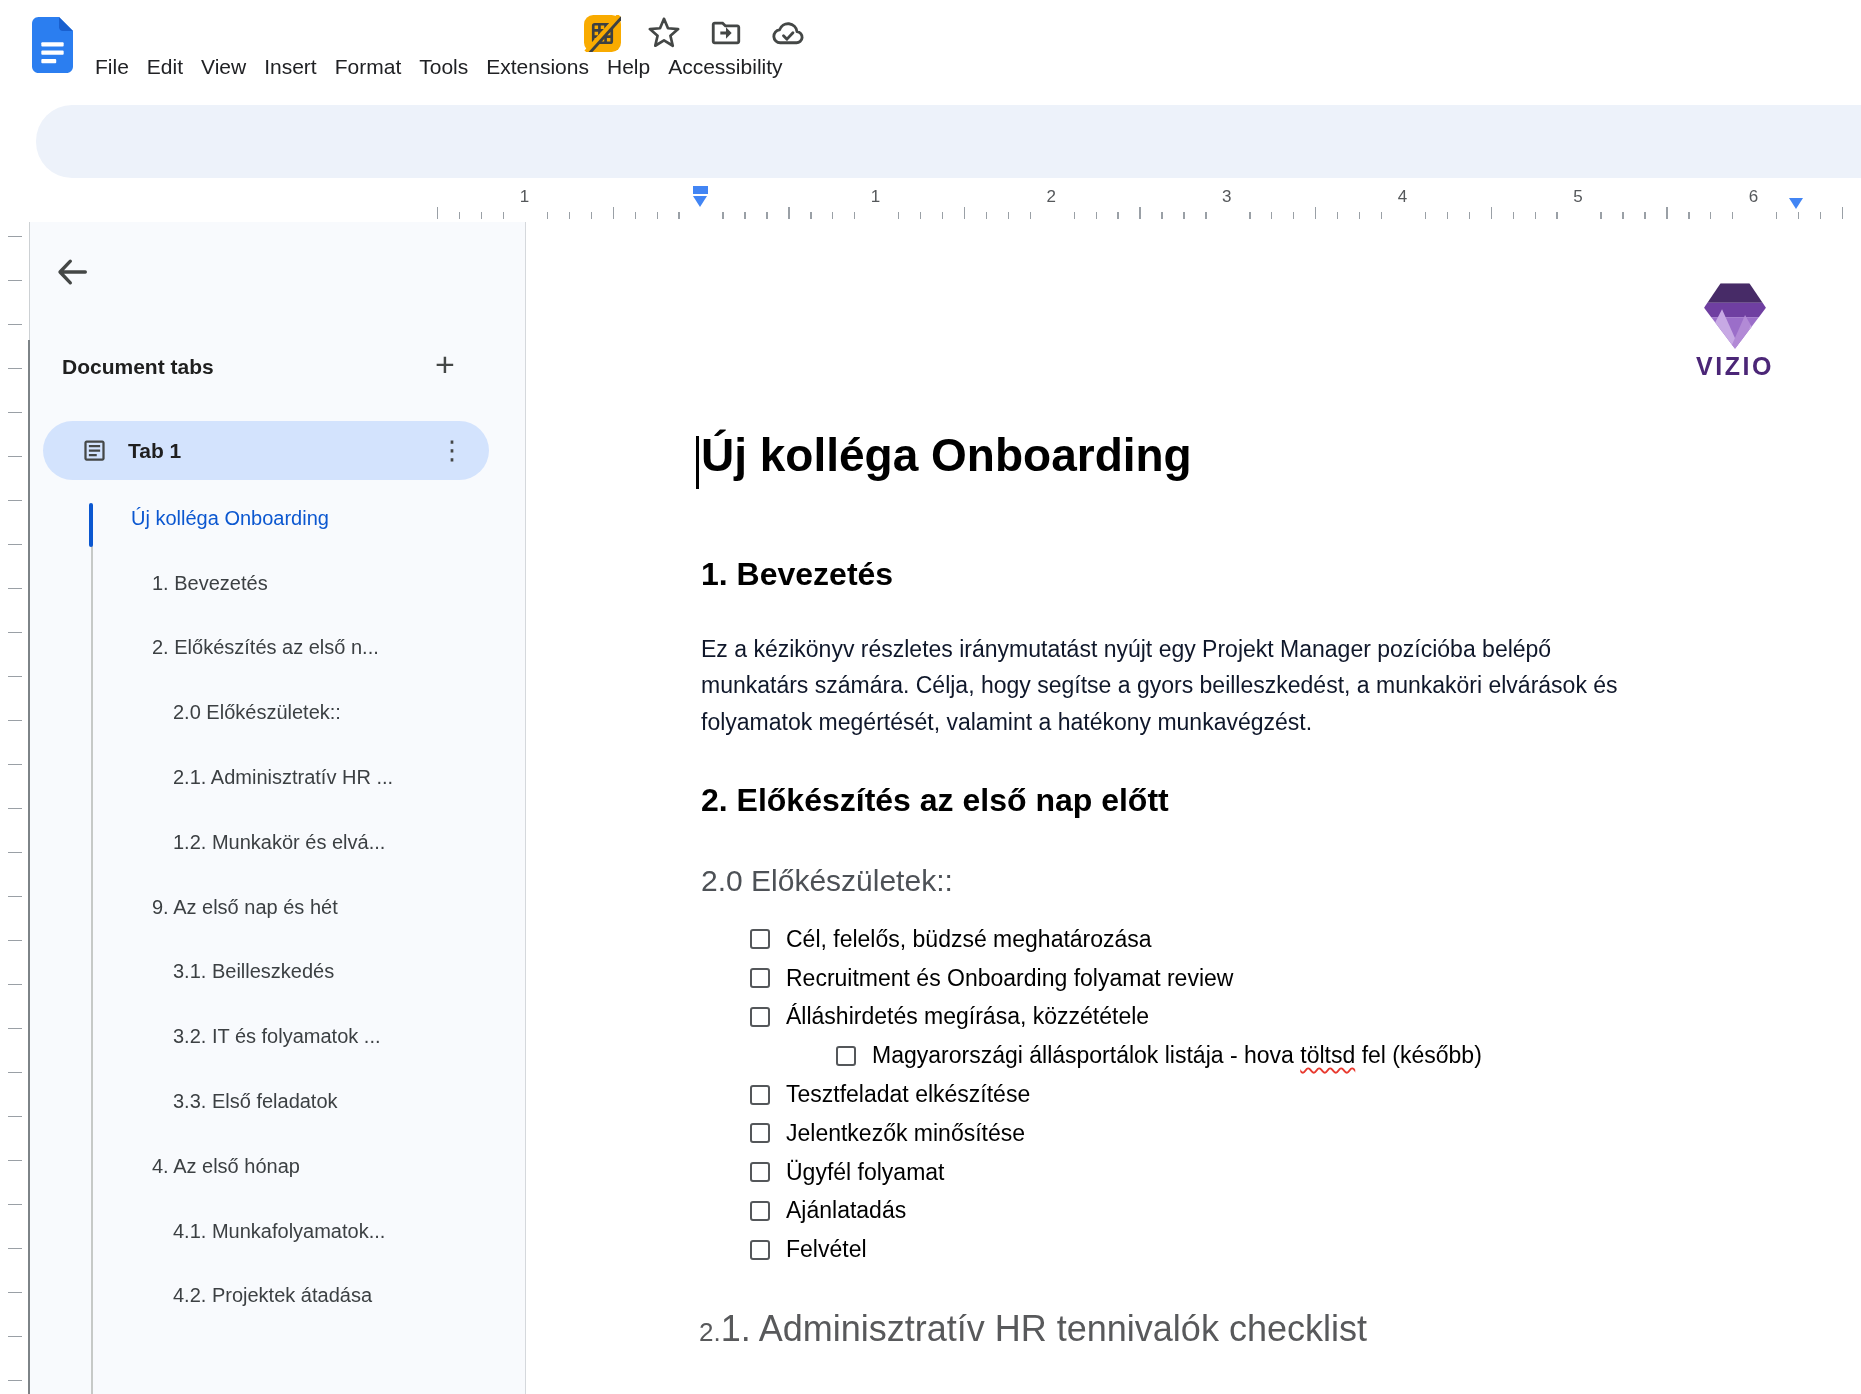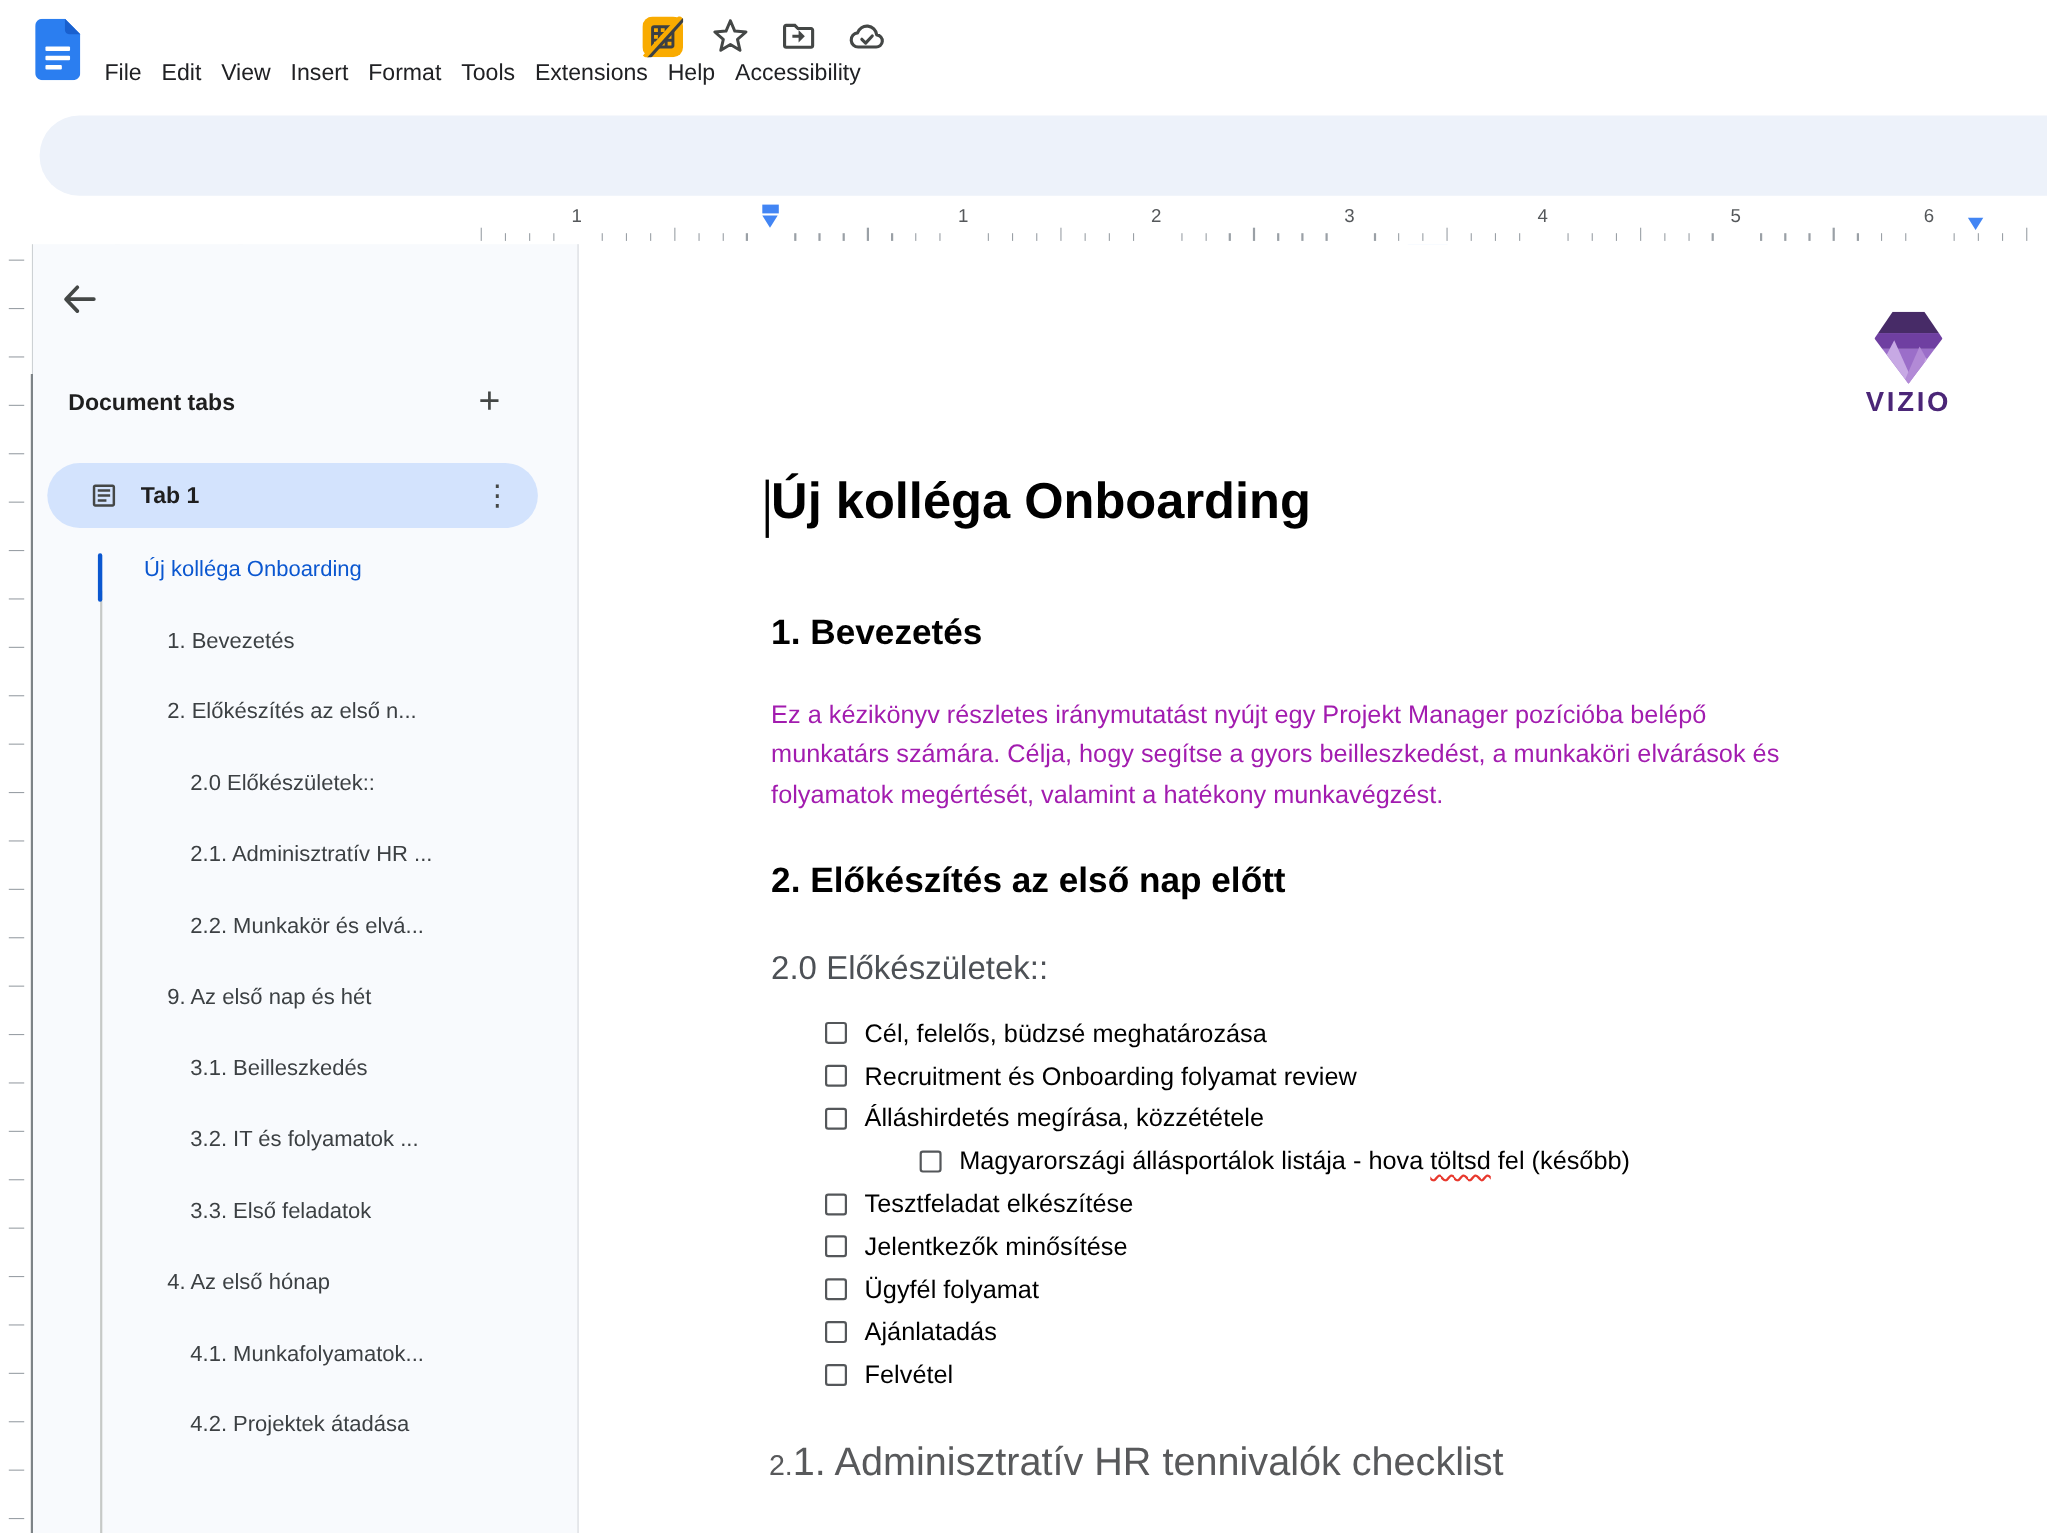"Ez a kézikönyv részletes iránymutatást" .para-line { color: #a21caf -> #0f172a }
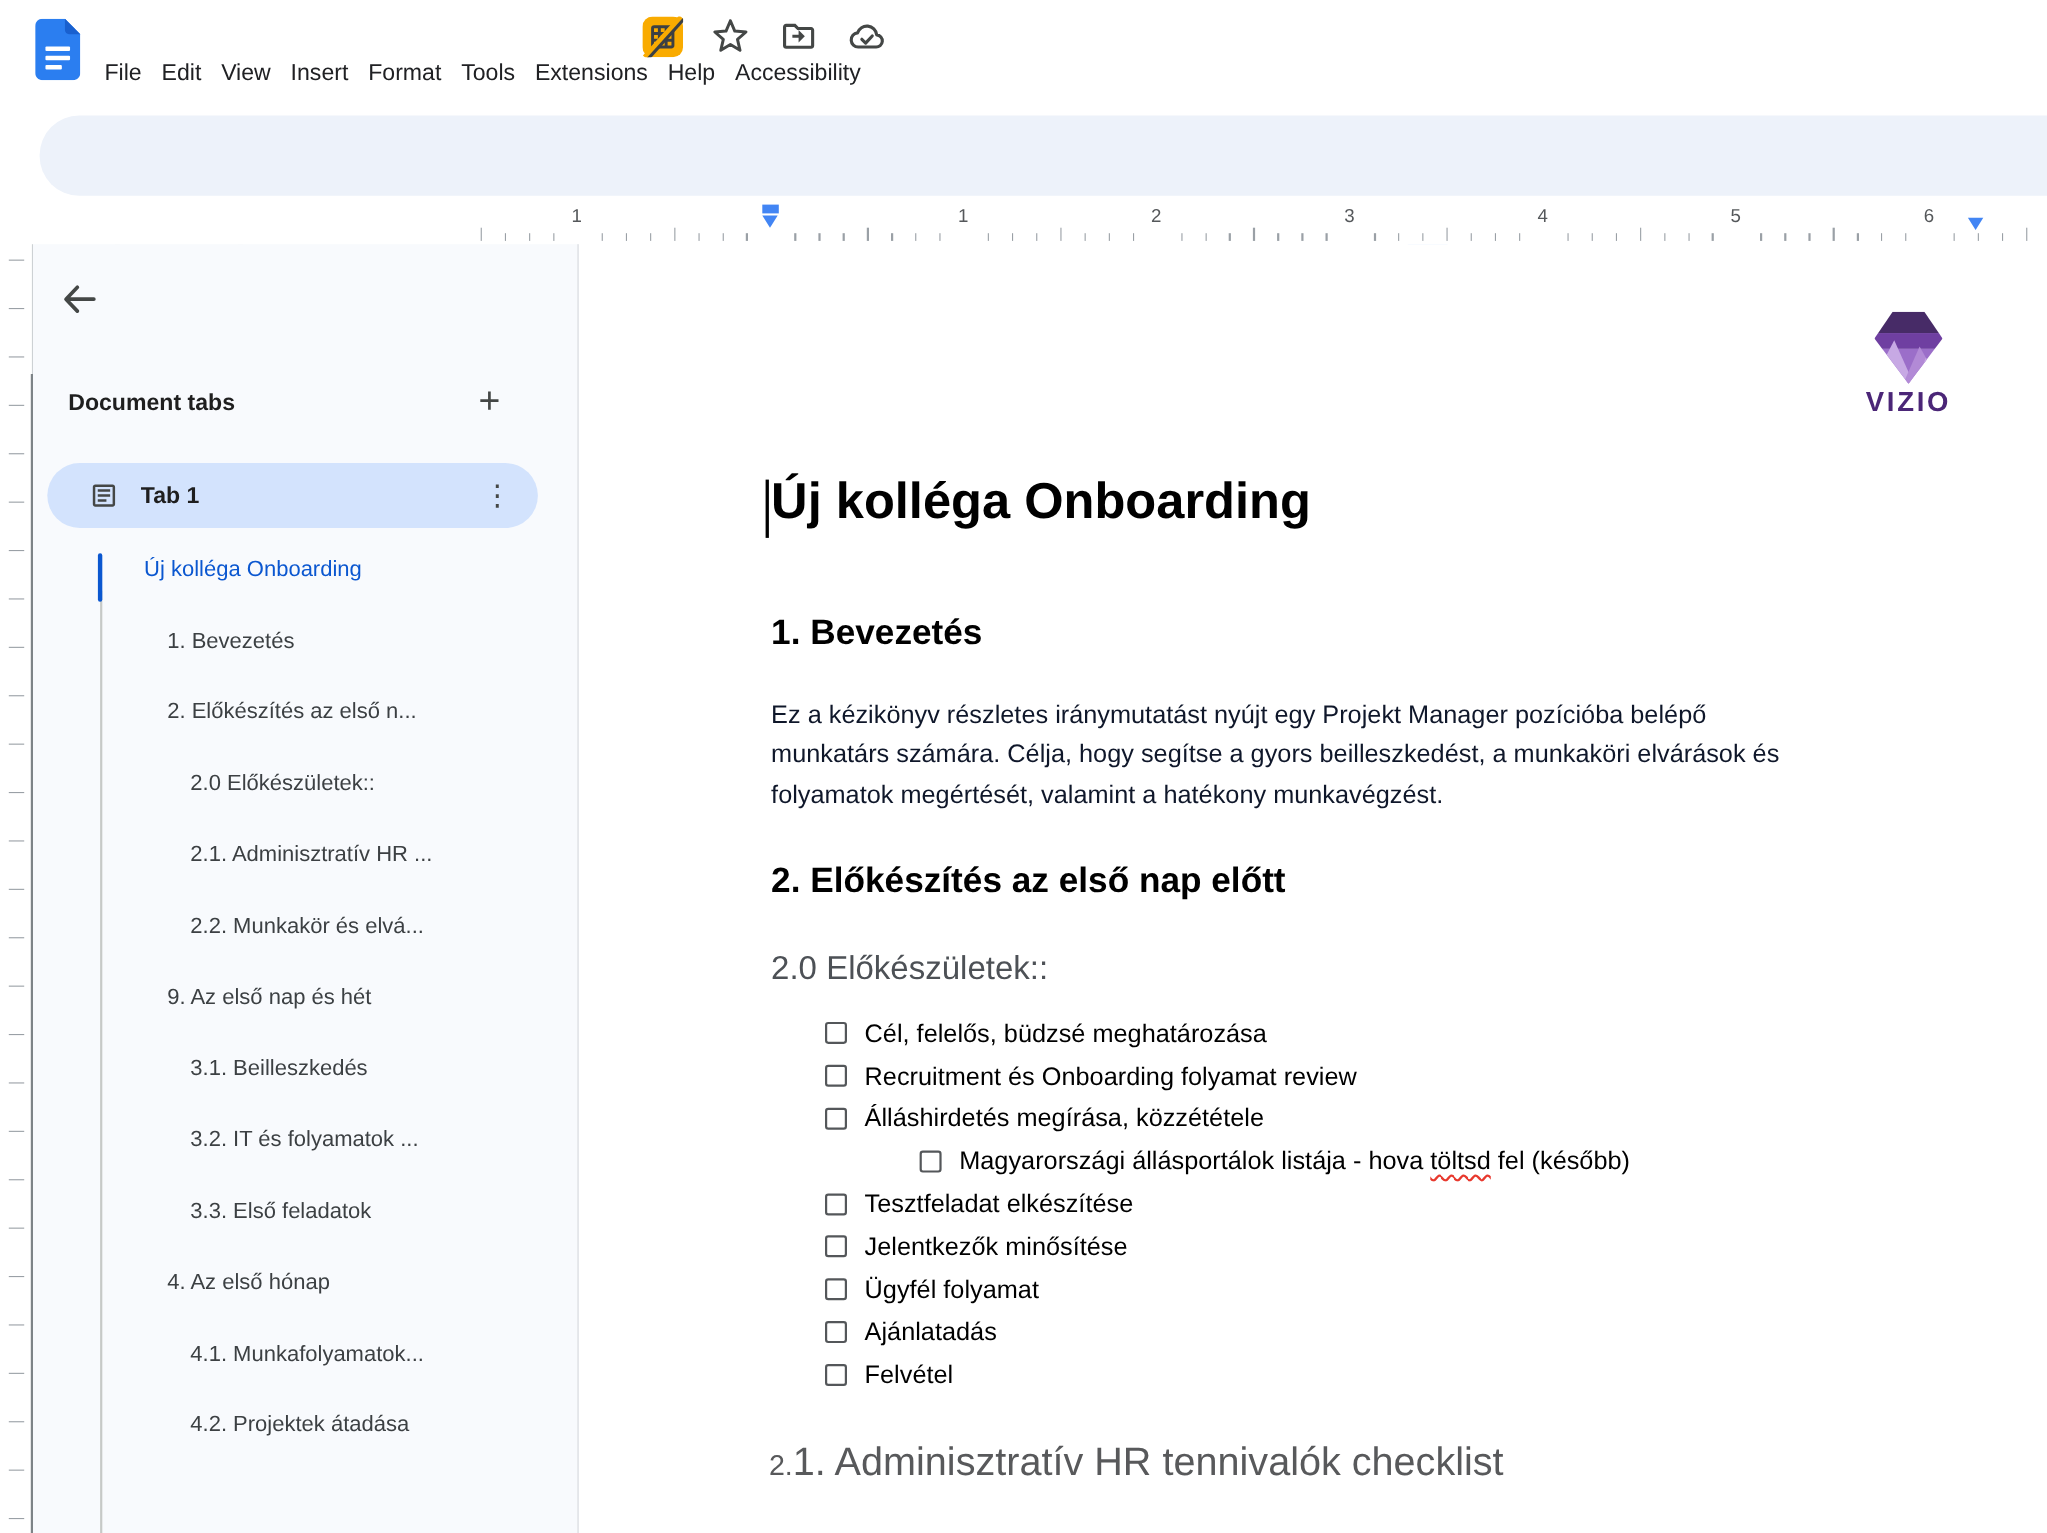"2.2. Munkakör és elvá..." div.outline-item { text: 2.2 -> 1.2 }
